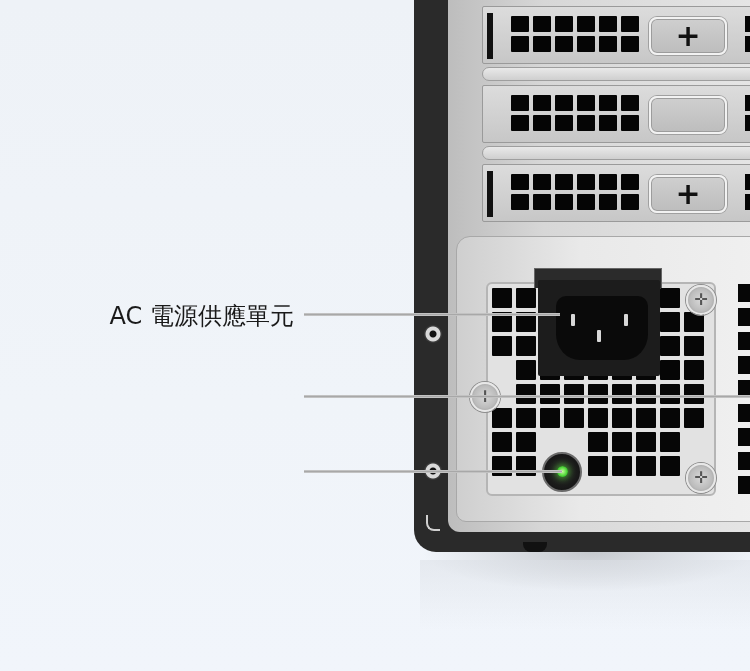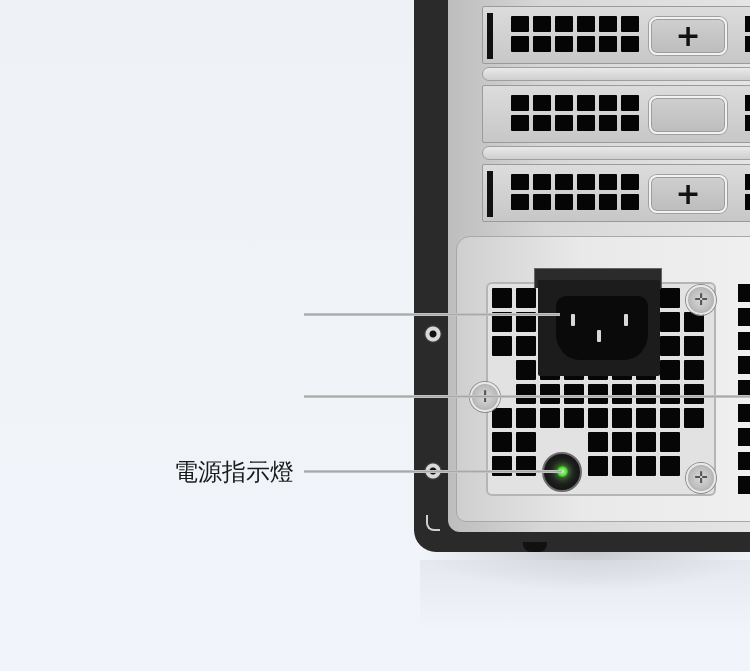"AC 電源供應單元" div.callout-label { html: none -> <div>AC 電源供應單元</div> }
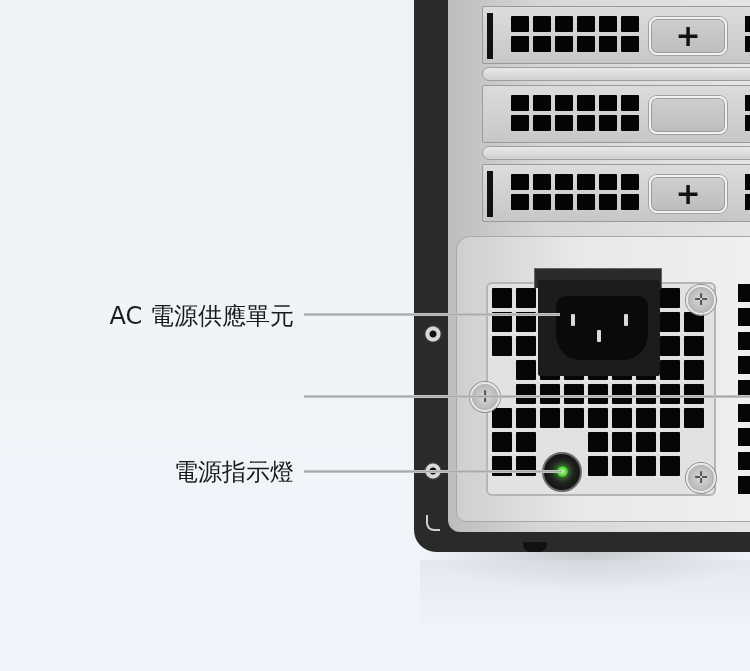"電源指示燈" div.callout-label { html: <div>電源指示燈</div> -> none }
